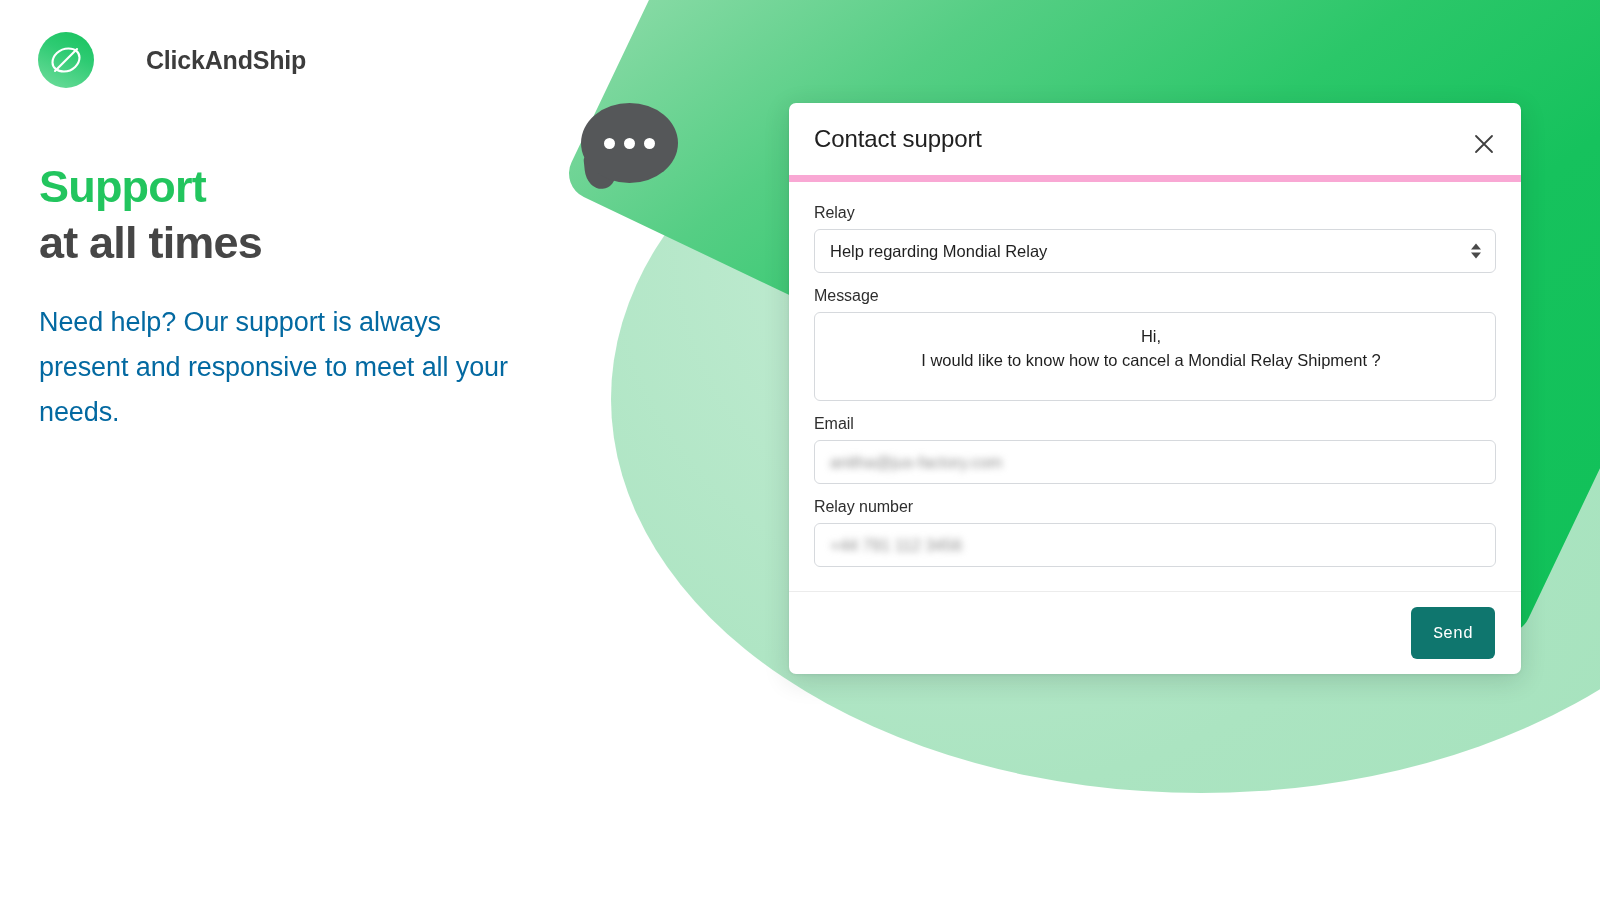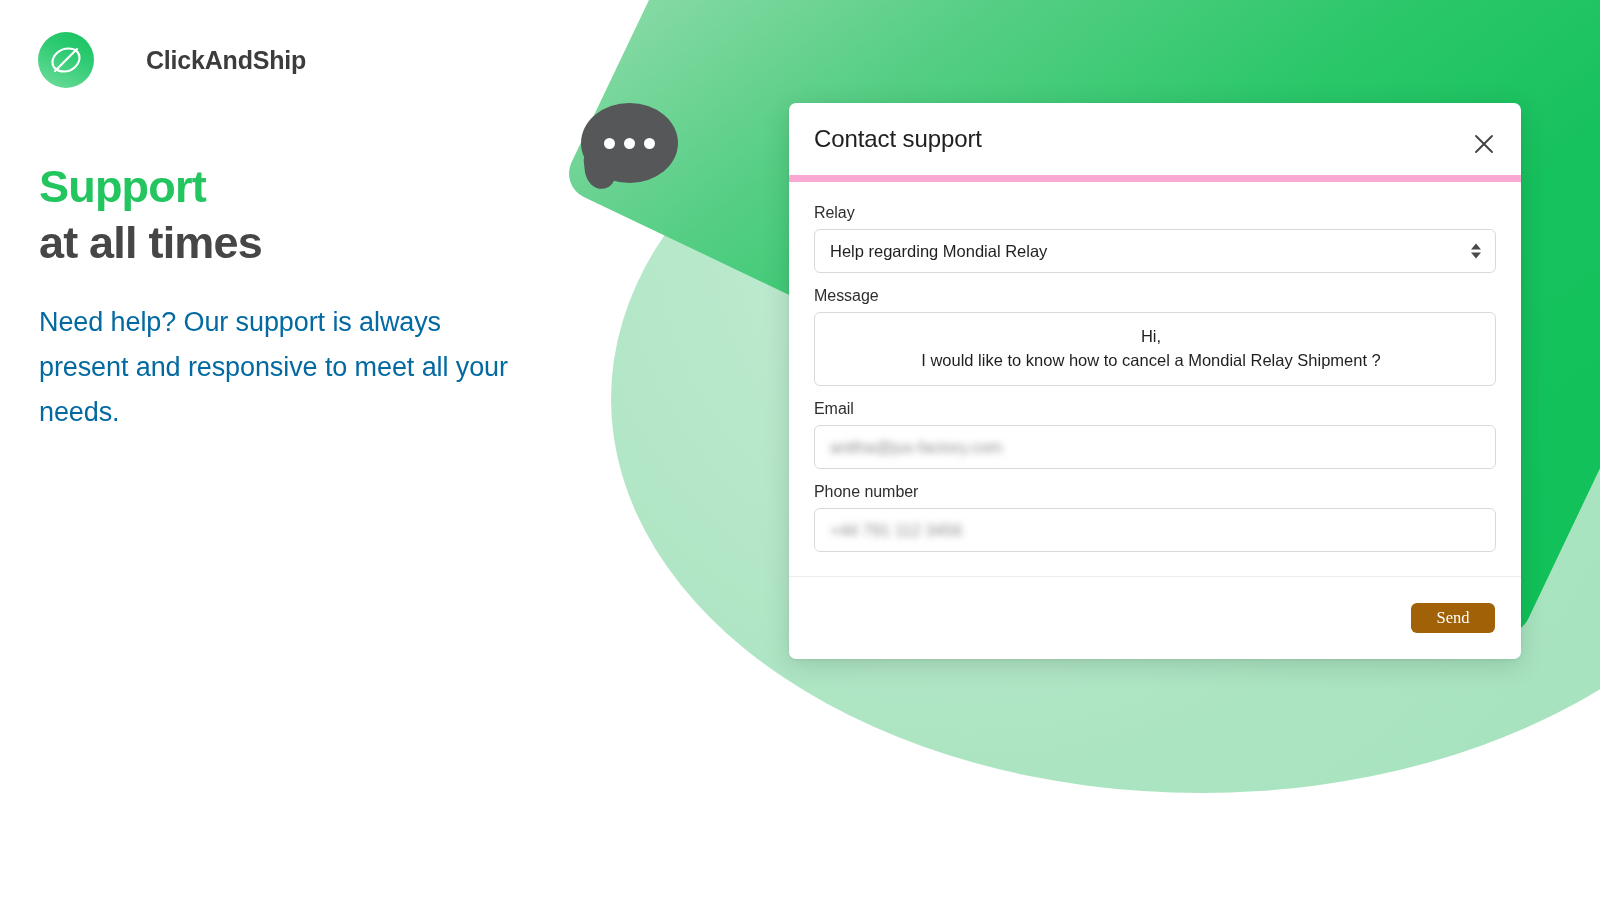"Hi," .textarea-box { height: 74px -> 89px }
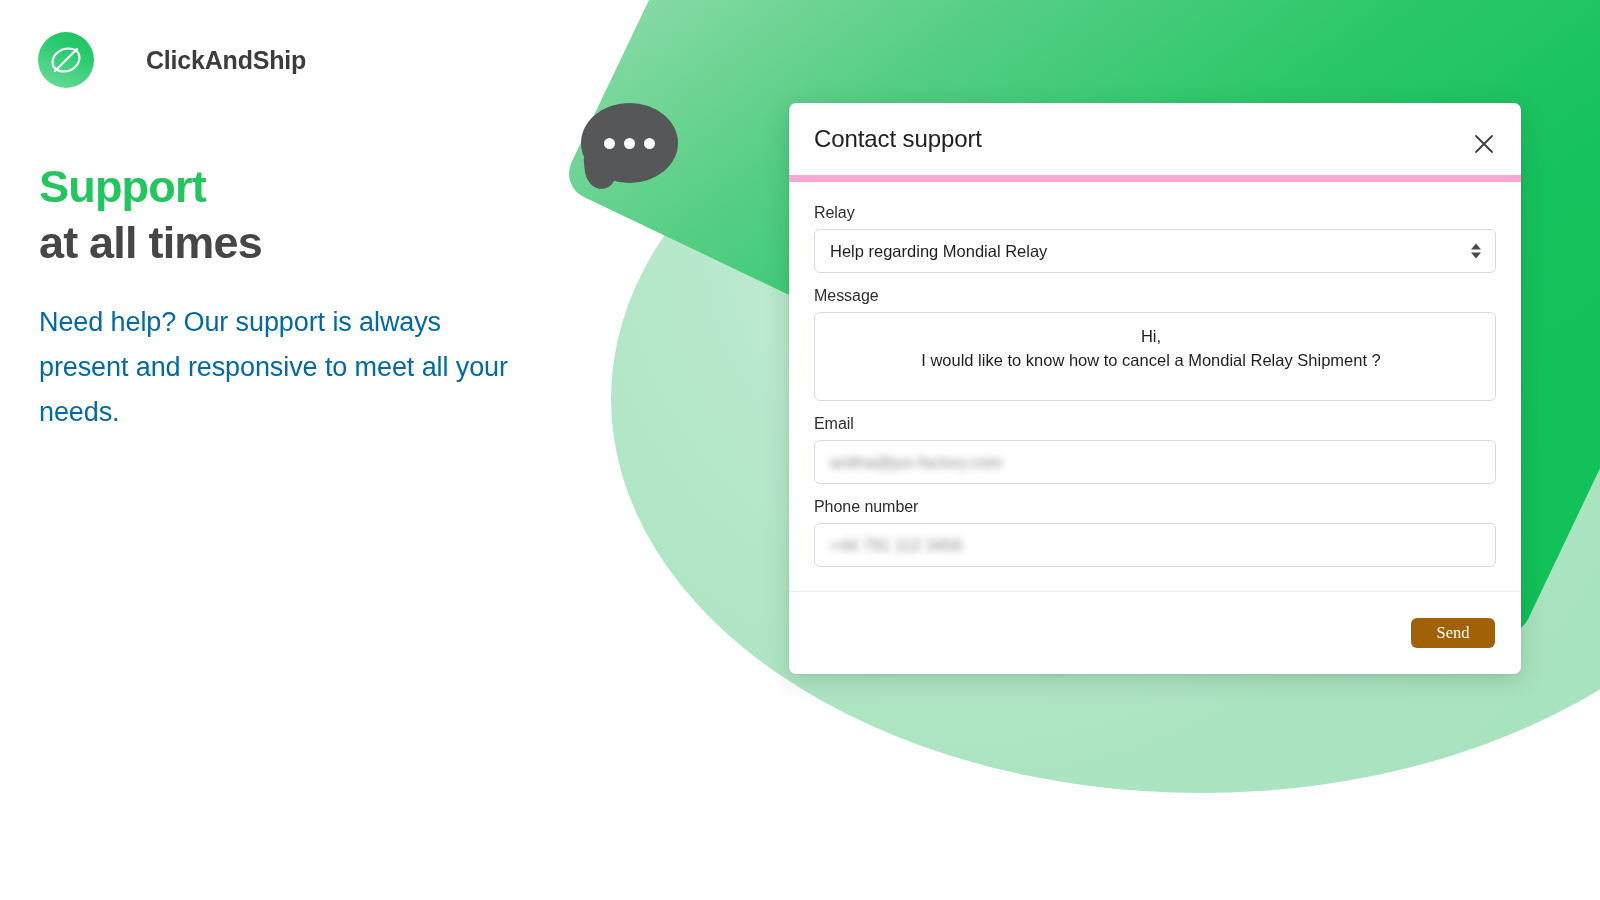"Phone number" label.field-label { text: Phone -> Relay }
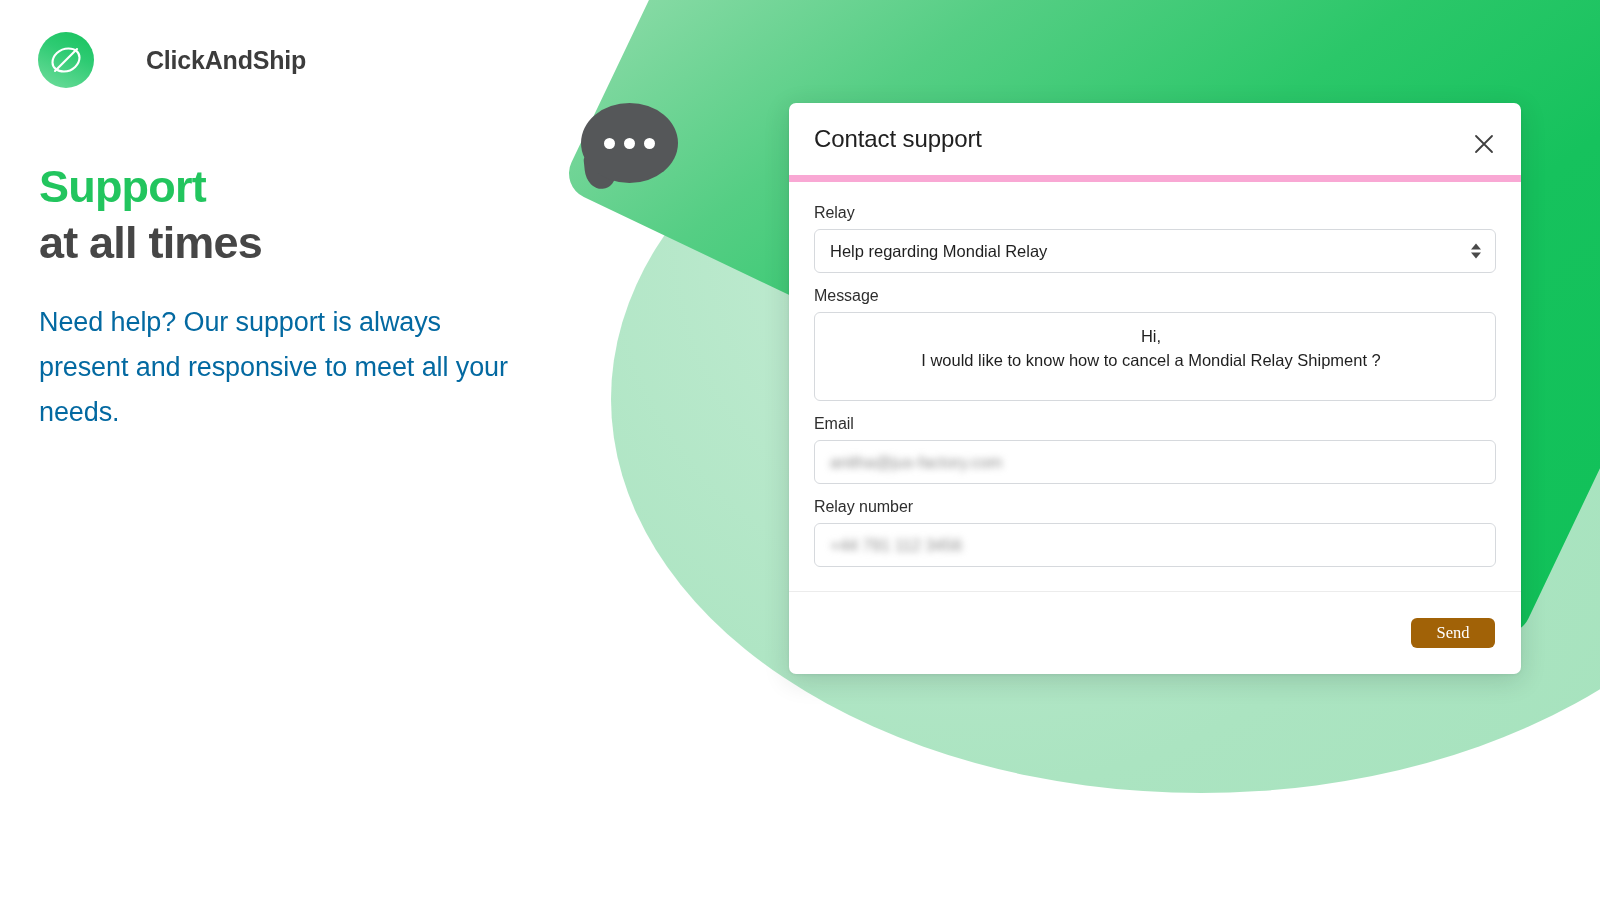"Send" .send-button { background: #a16207 -> #0f766e; font-family: Liberation Serif, serif -> Liberation Mono, monospace; height: 30px -> 52px }
